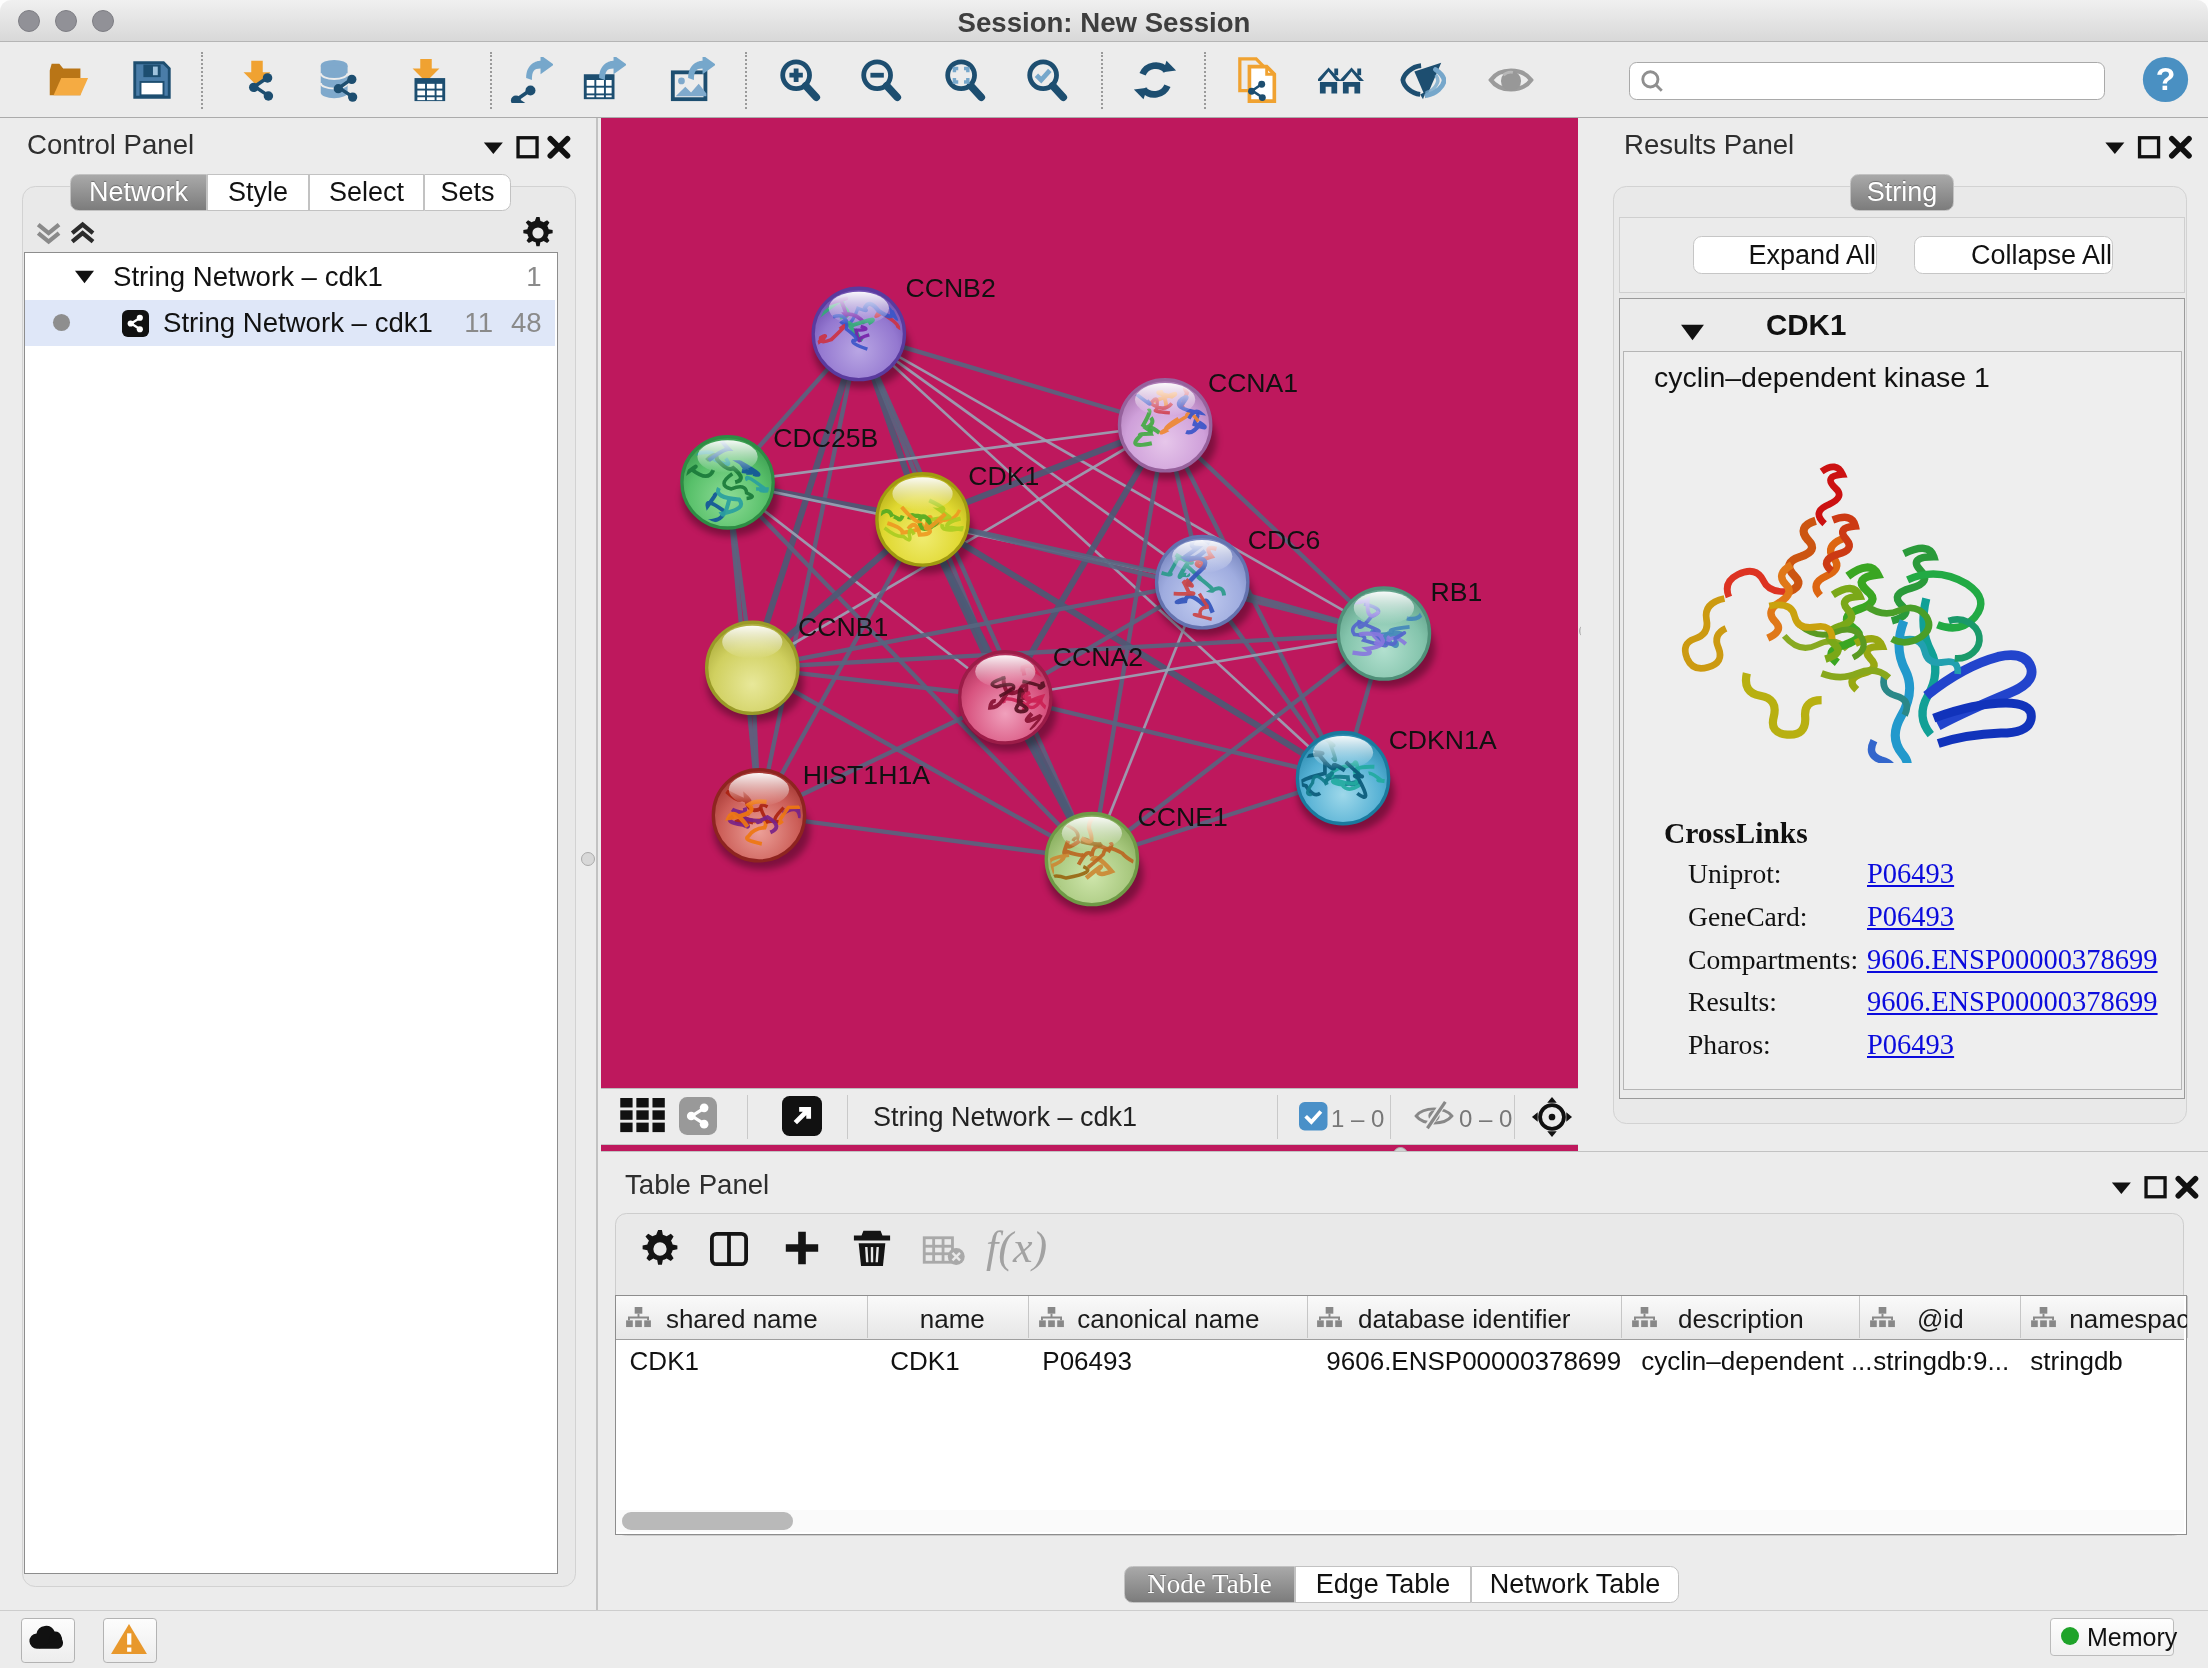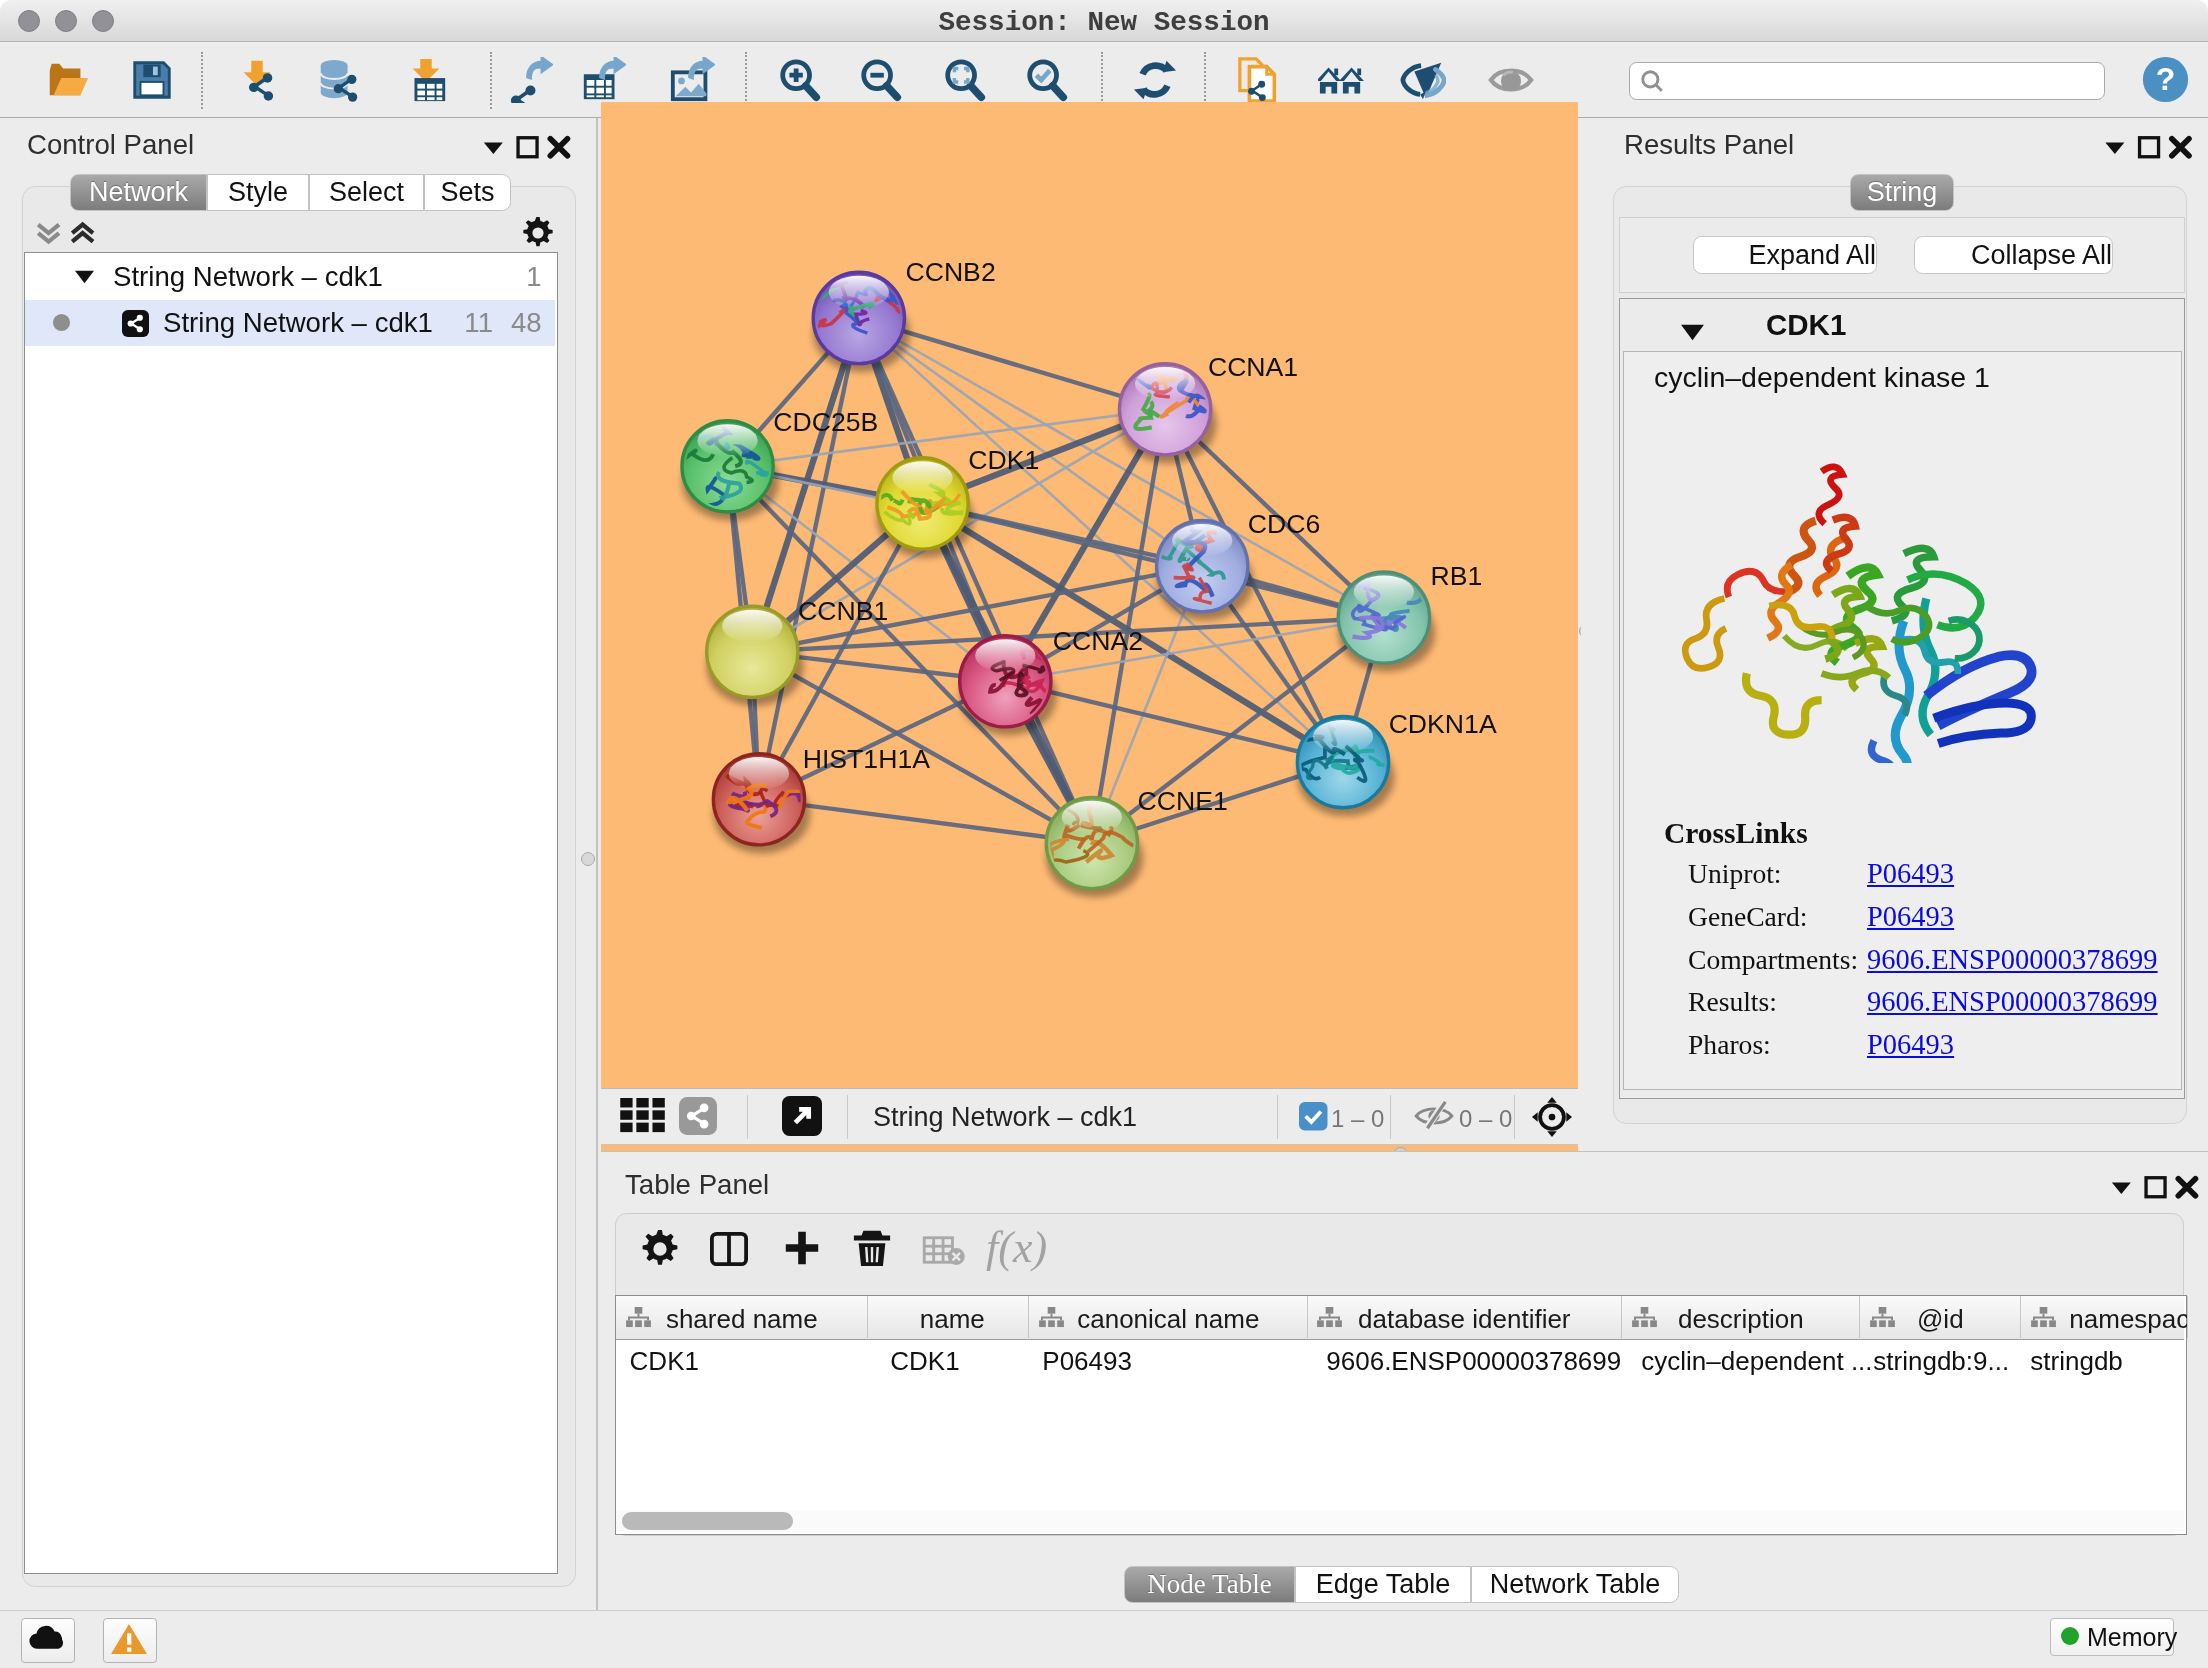"Session: New Session" .title { font-family: Liberation Mono, monospace -> none }
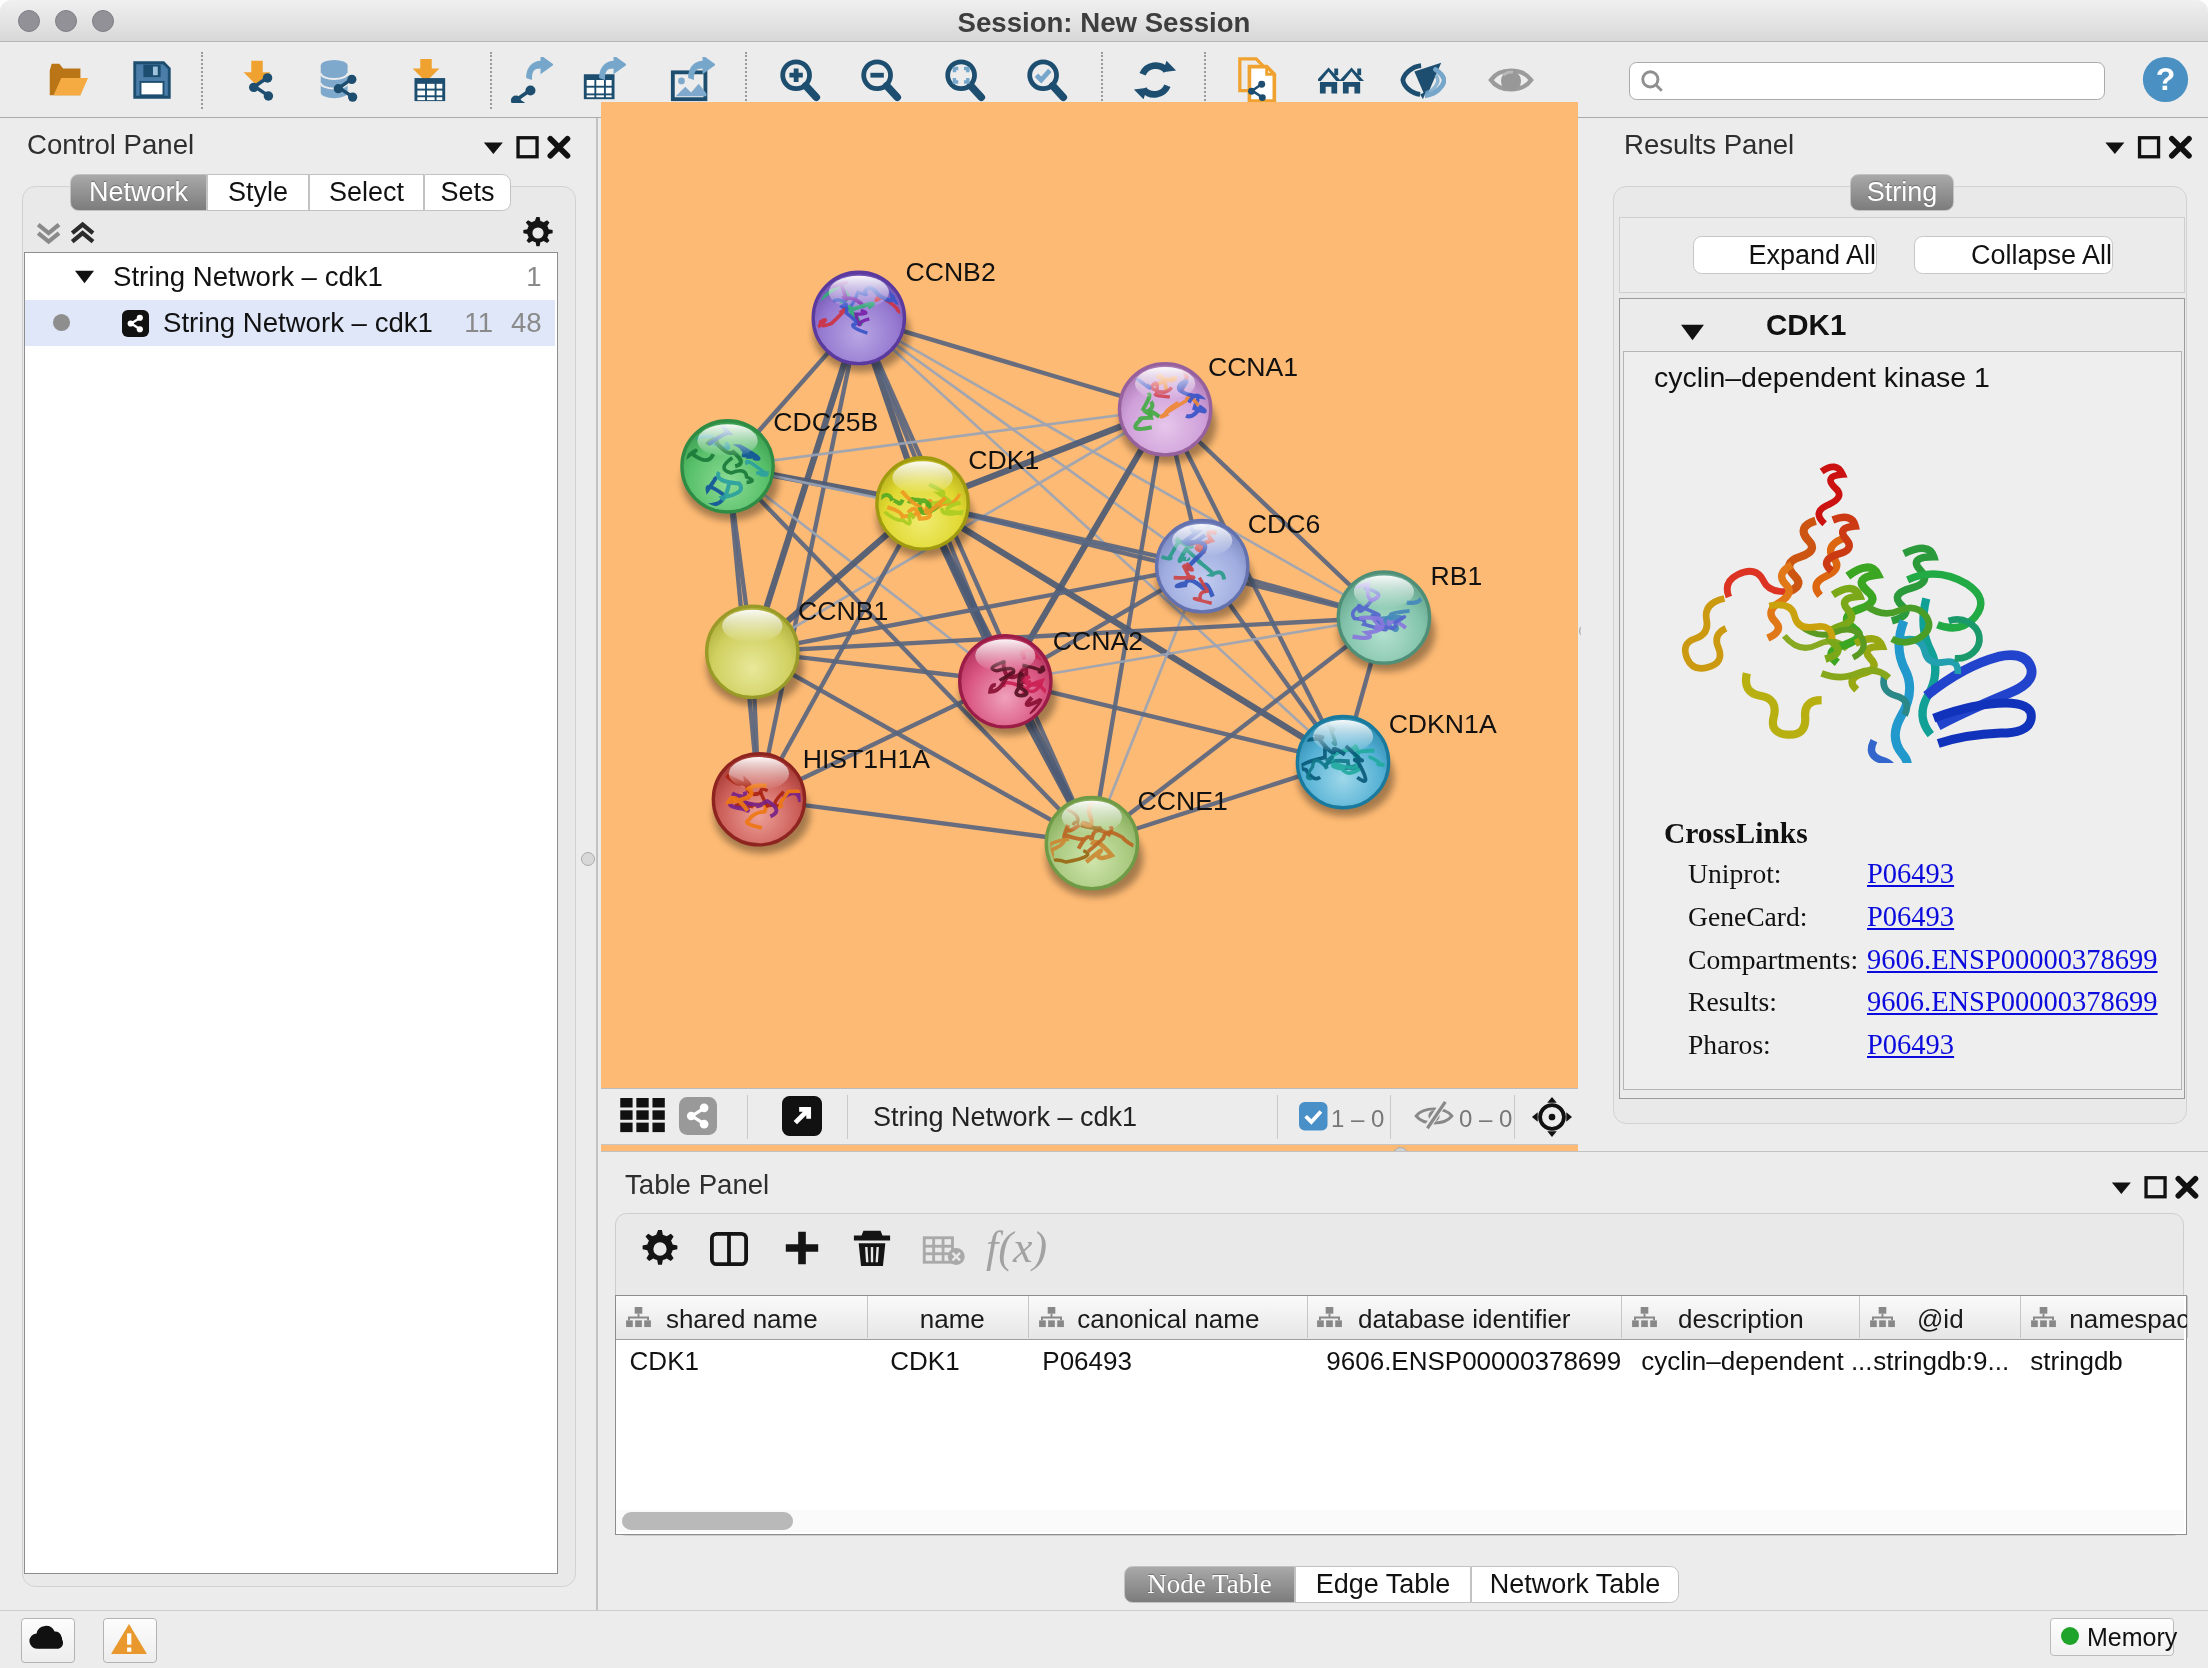"CCNB2" div.abs { background: #fdba74 -> #be185d; top: 102px -> 118px }
